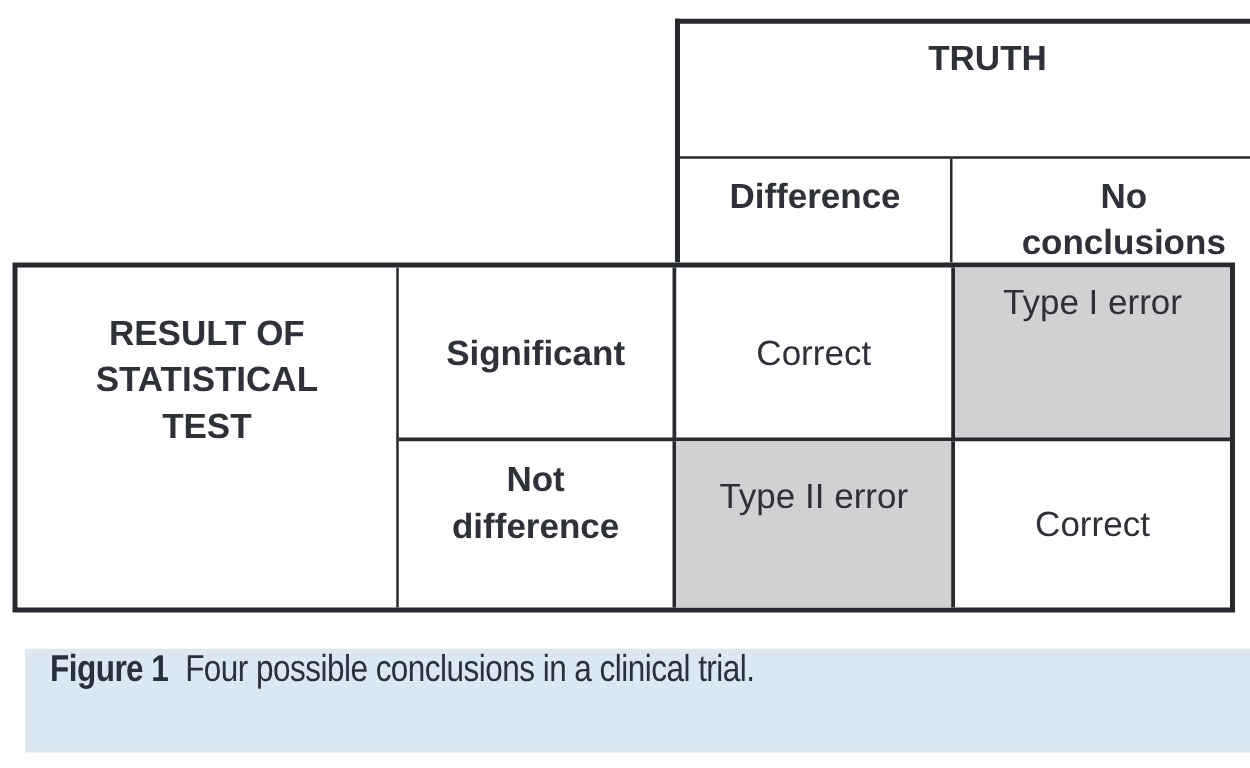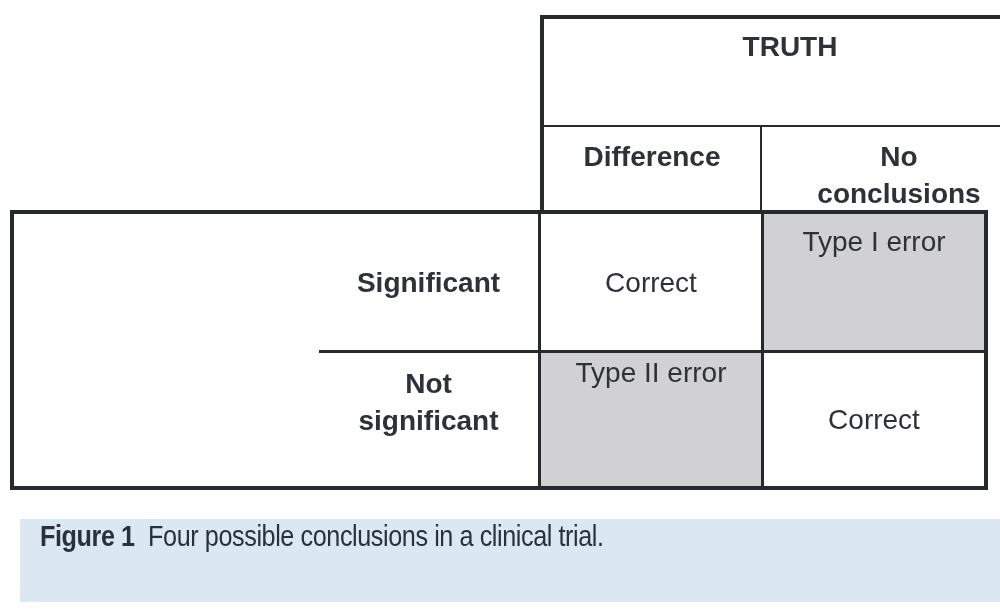"RESULT OF" div.cell { html: none -> <div>RESULT OF STATISTICAL TEST</div> }
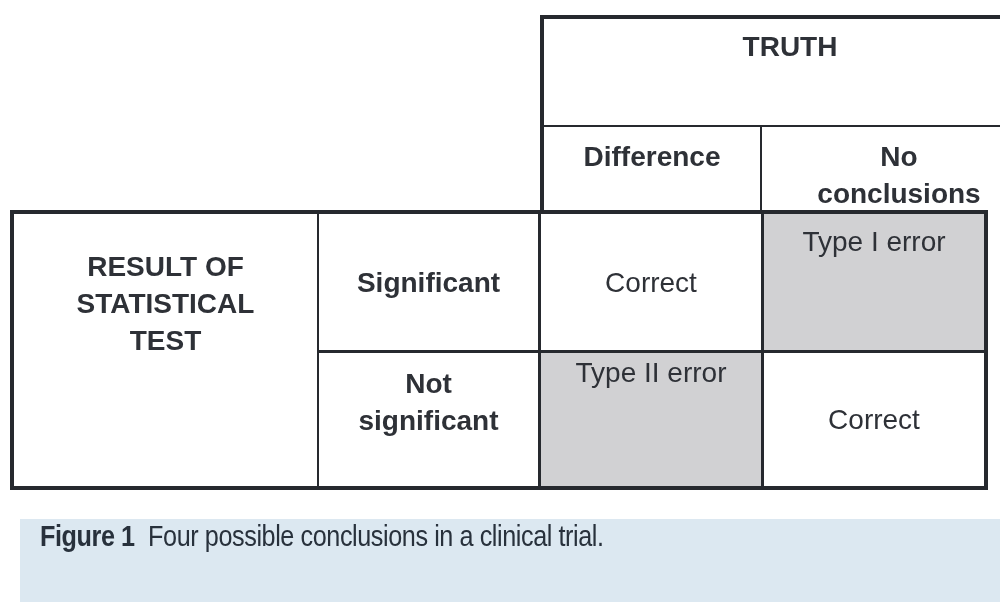"Not" div.cell { text: significant -> difference }
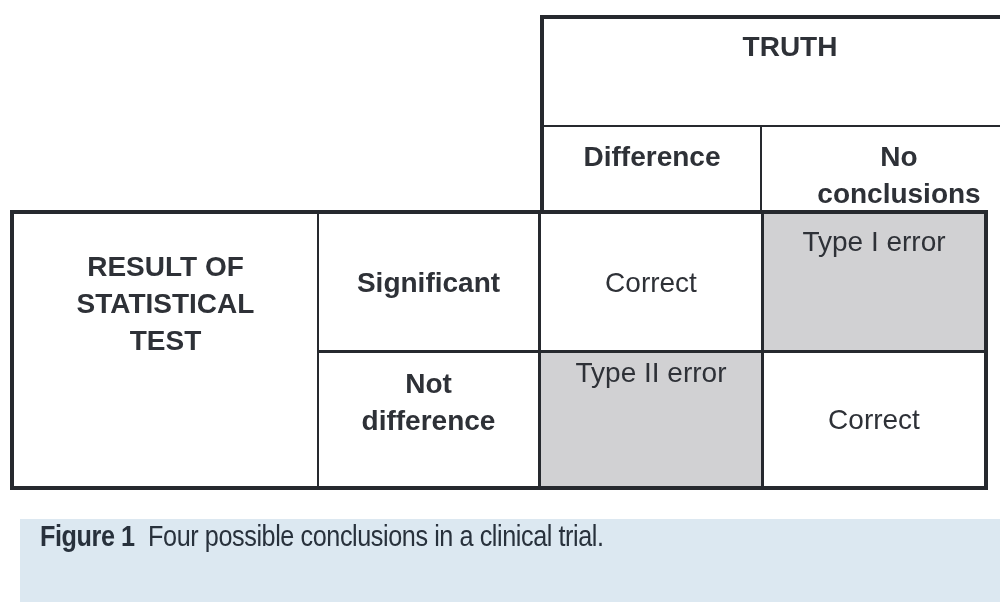"Type II error" .cell-type2 { padding-top: 1px -> 25px }
